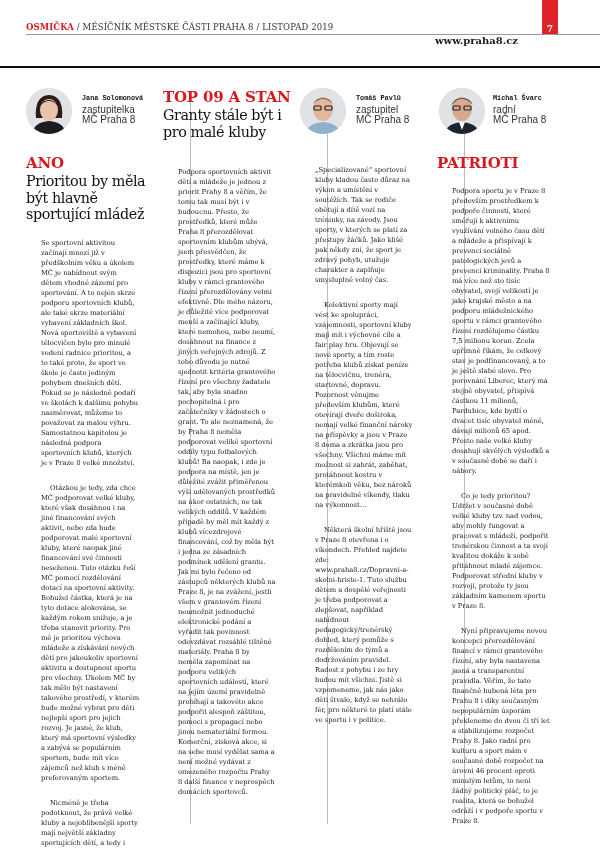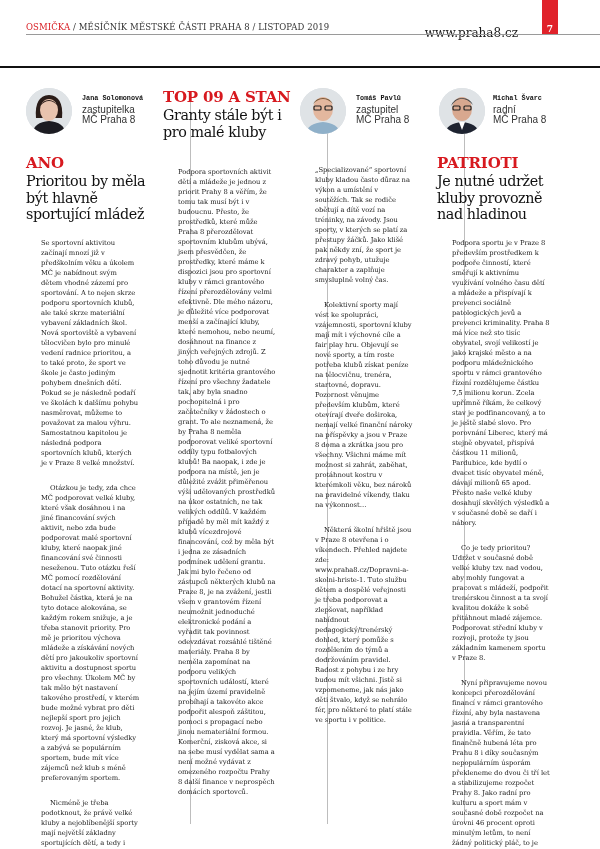"OSMIČKA" .header-brand { font-weight: normal -> bold }
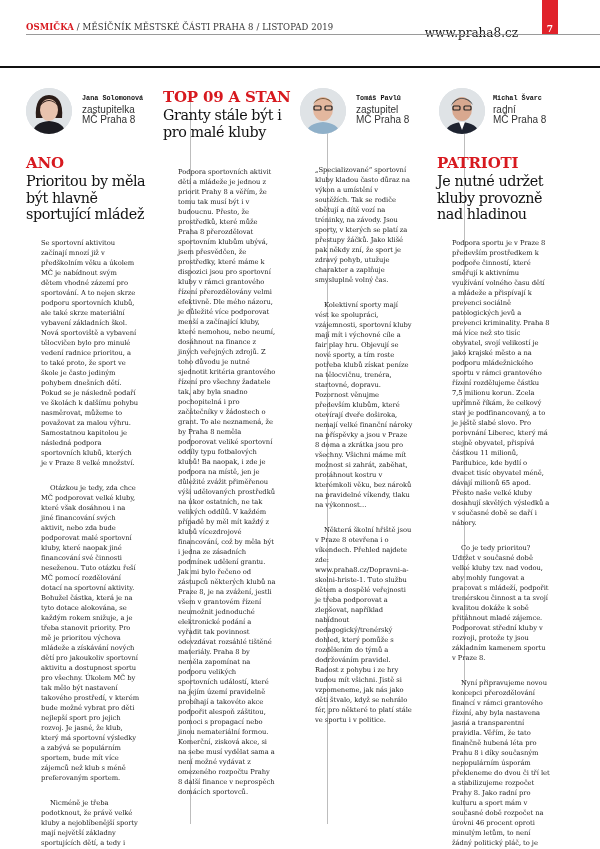"www.praha8.cz" .header-url { font-size: 12px -> 10px; font-weight: normal -> bold; top: 4px -> 13px }
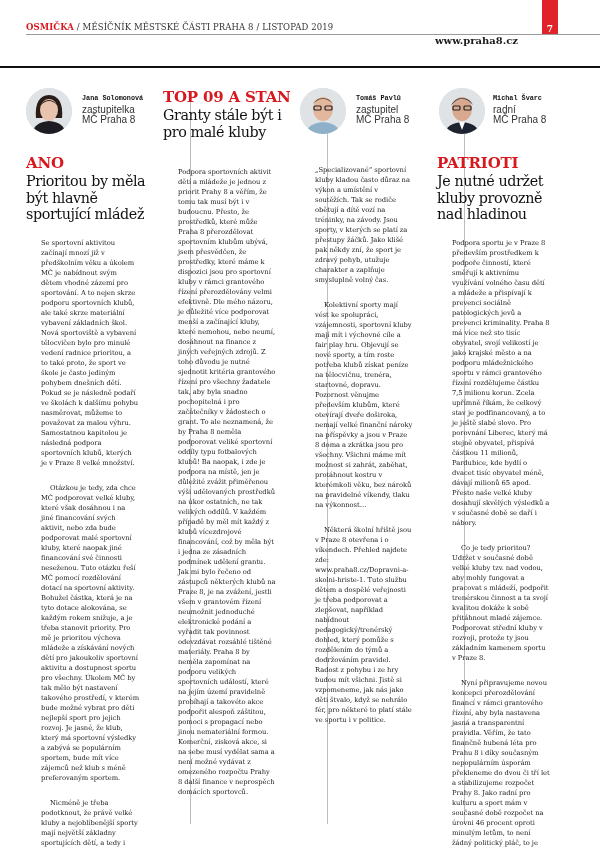"Je nutné udržet kluby provozně" div.headline { html: <div>Je nutné udržet kluby provozně nad hladinou</div> -> none }
